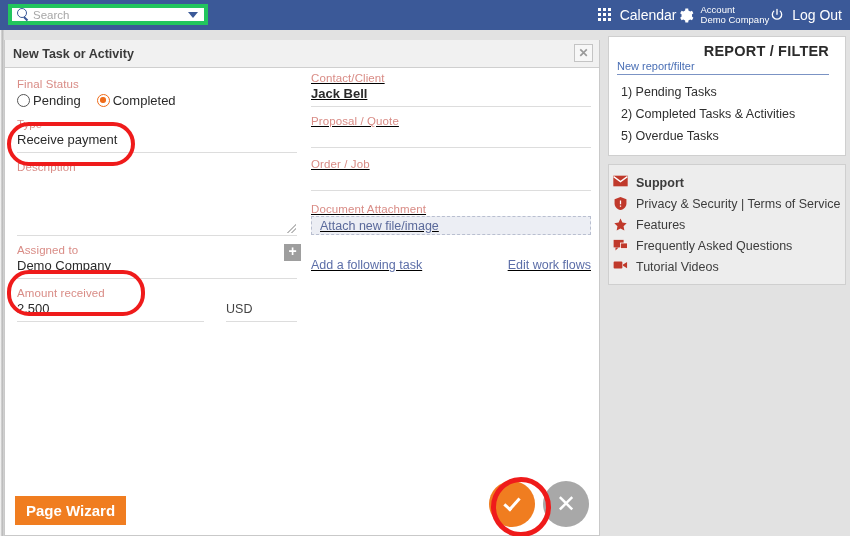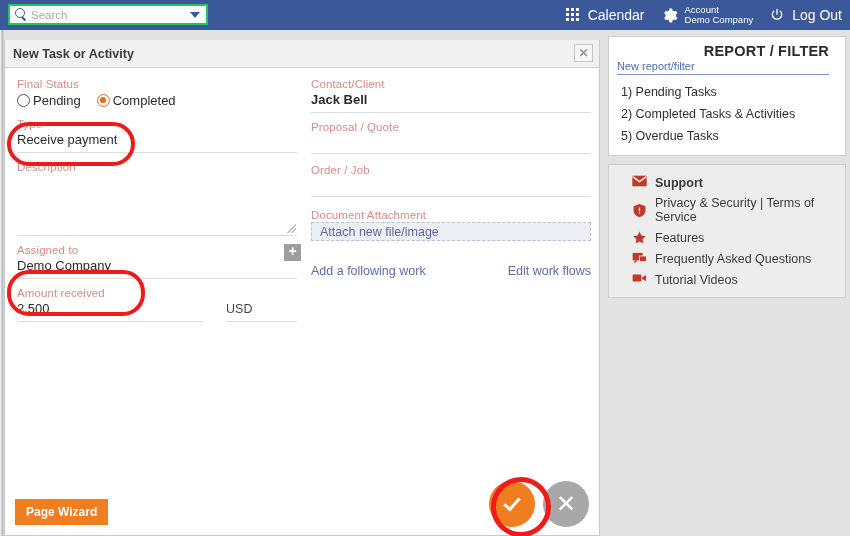"Search" .search-wrap { border: 2px solid #22c55e -> 4px solid #22c55e }
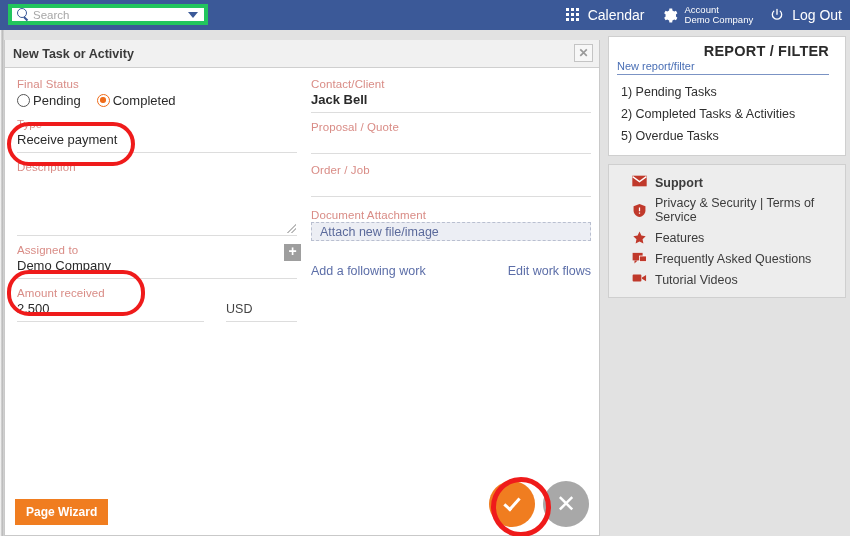"Calendar" .nav-right { gap: 16px -> none }
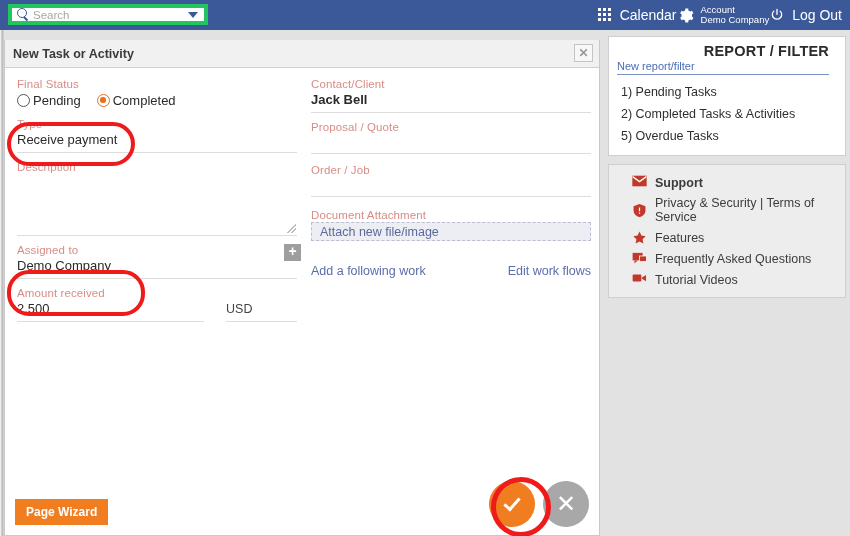"Contact/Client" .col-right { text-decoration: none -> underline; top: 10px -> 4px }
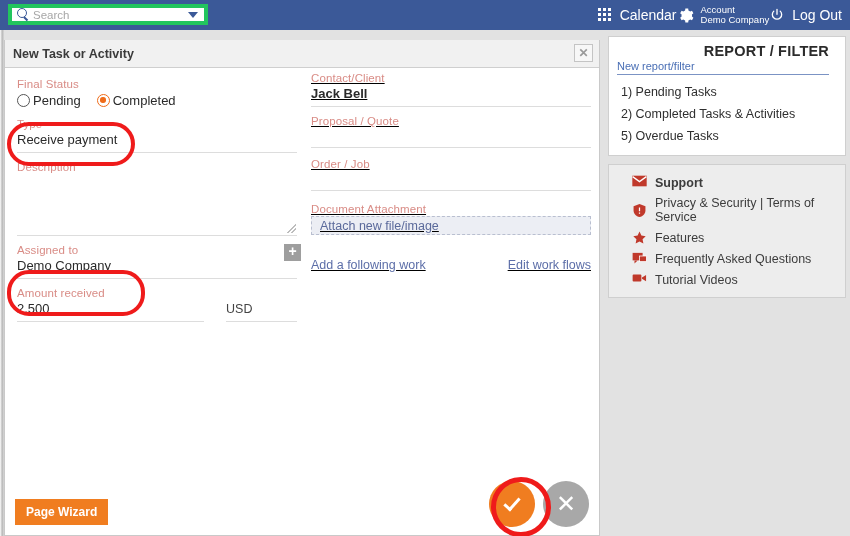"Support" .support-panel { padding: 7px 23px -> 7px 4px }
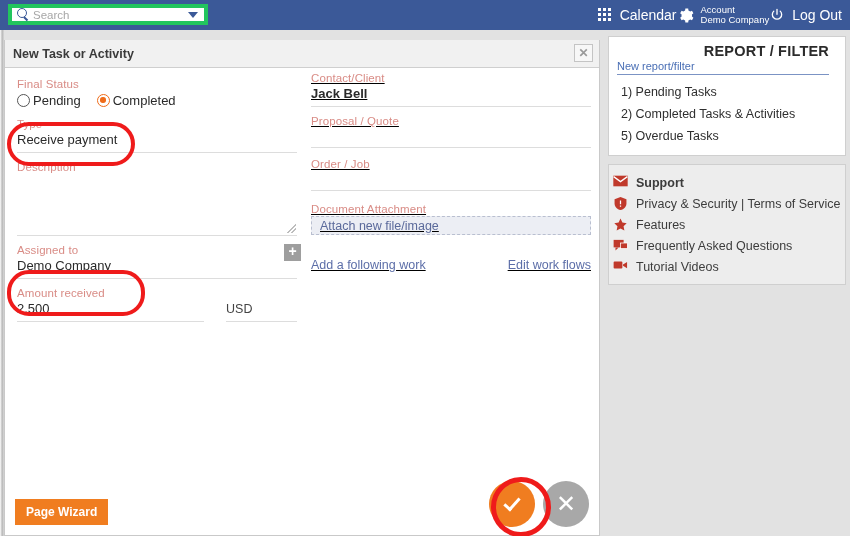"Add a following work" span.link { text: work -> task }
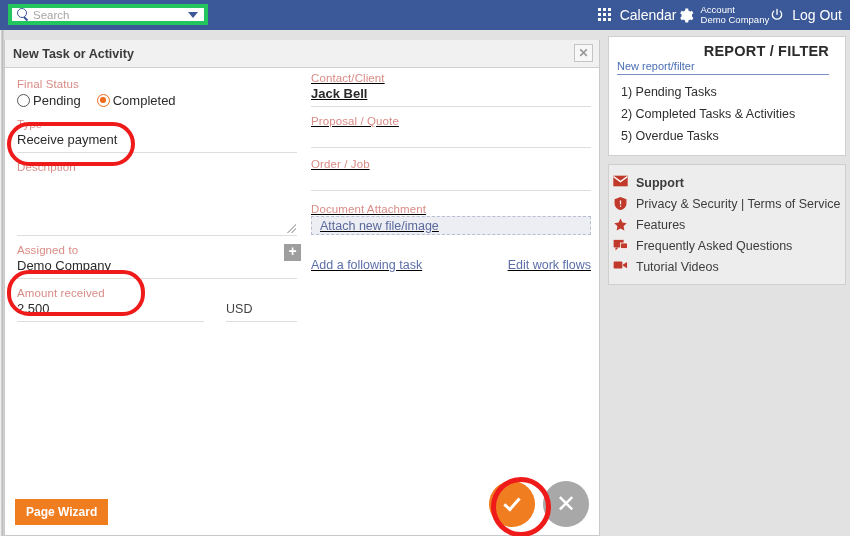"Page Wizard" .page-wizard { font-size: 12px -> 15px }
